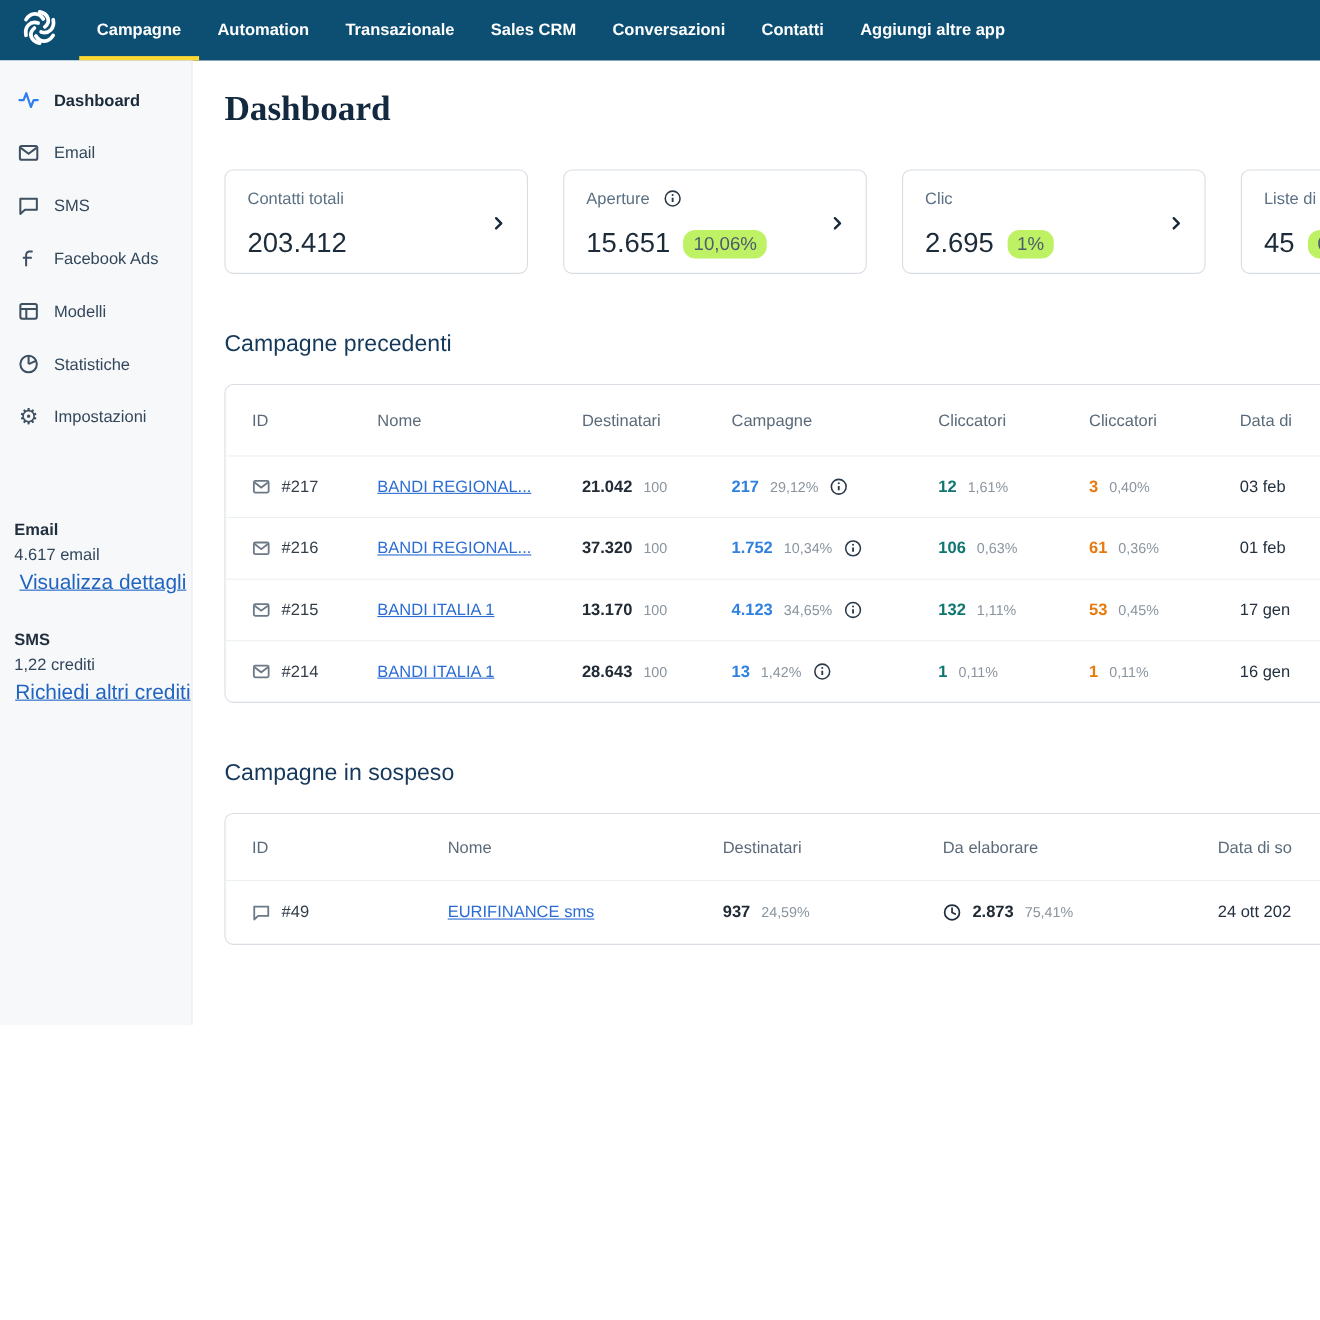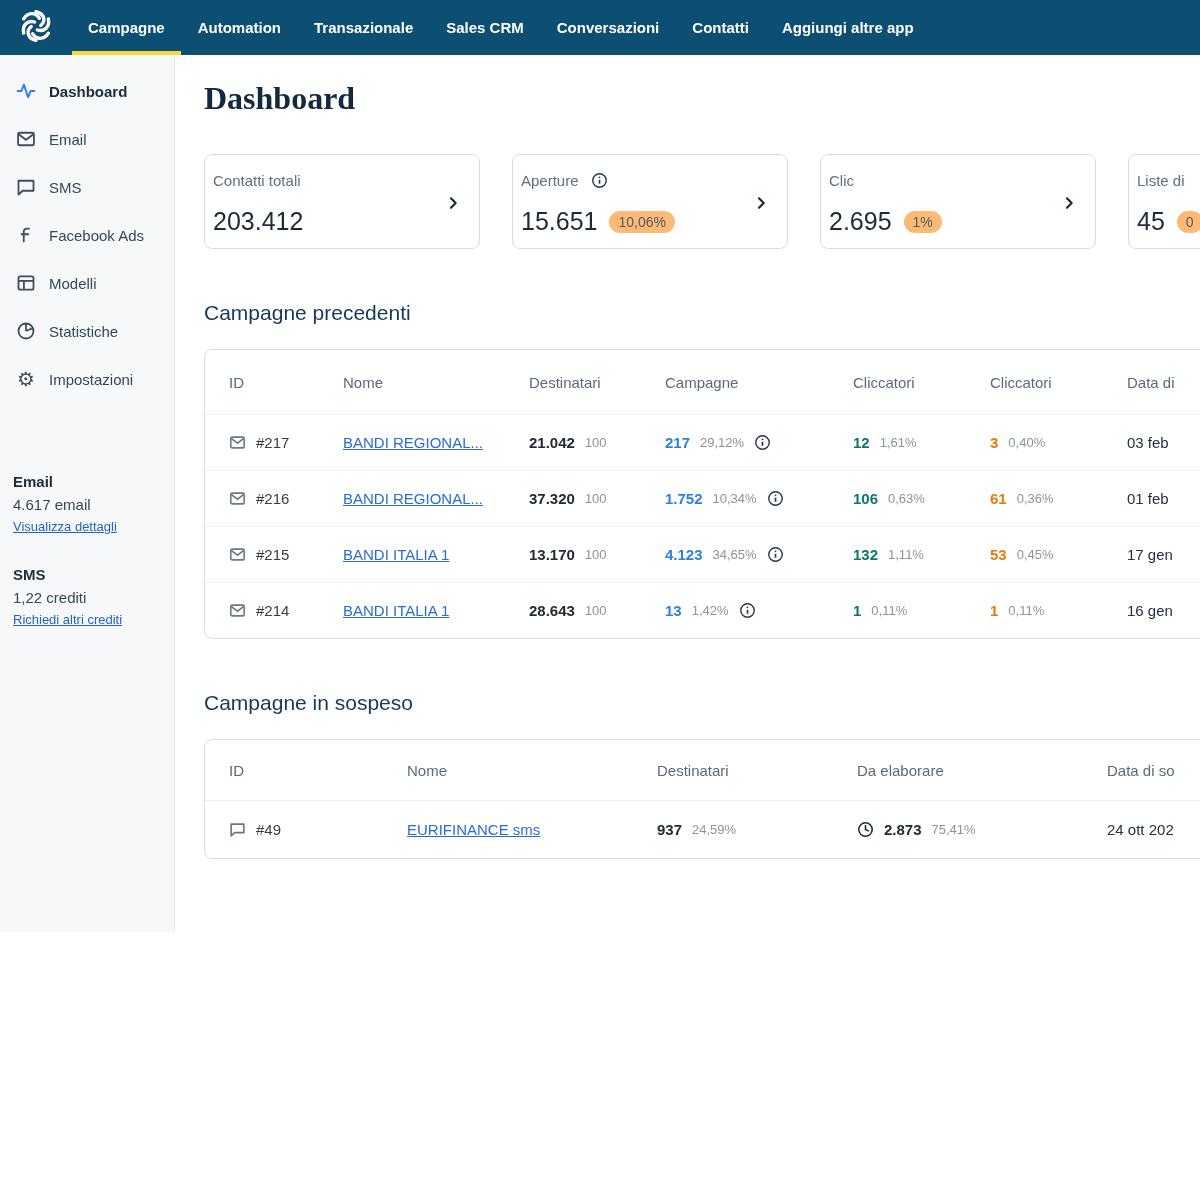"Contatti totali" .card { padding: 17px 8px -> 17px 20px }
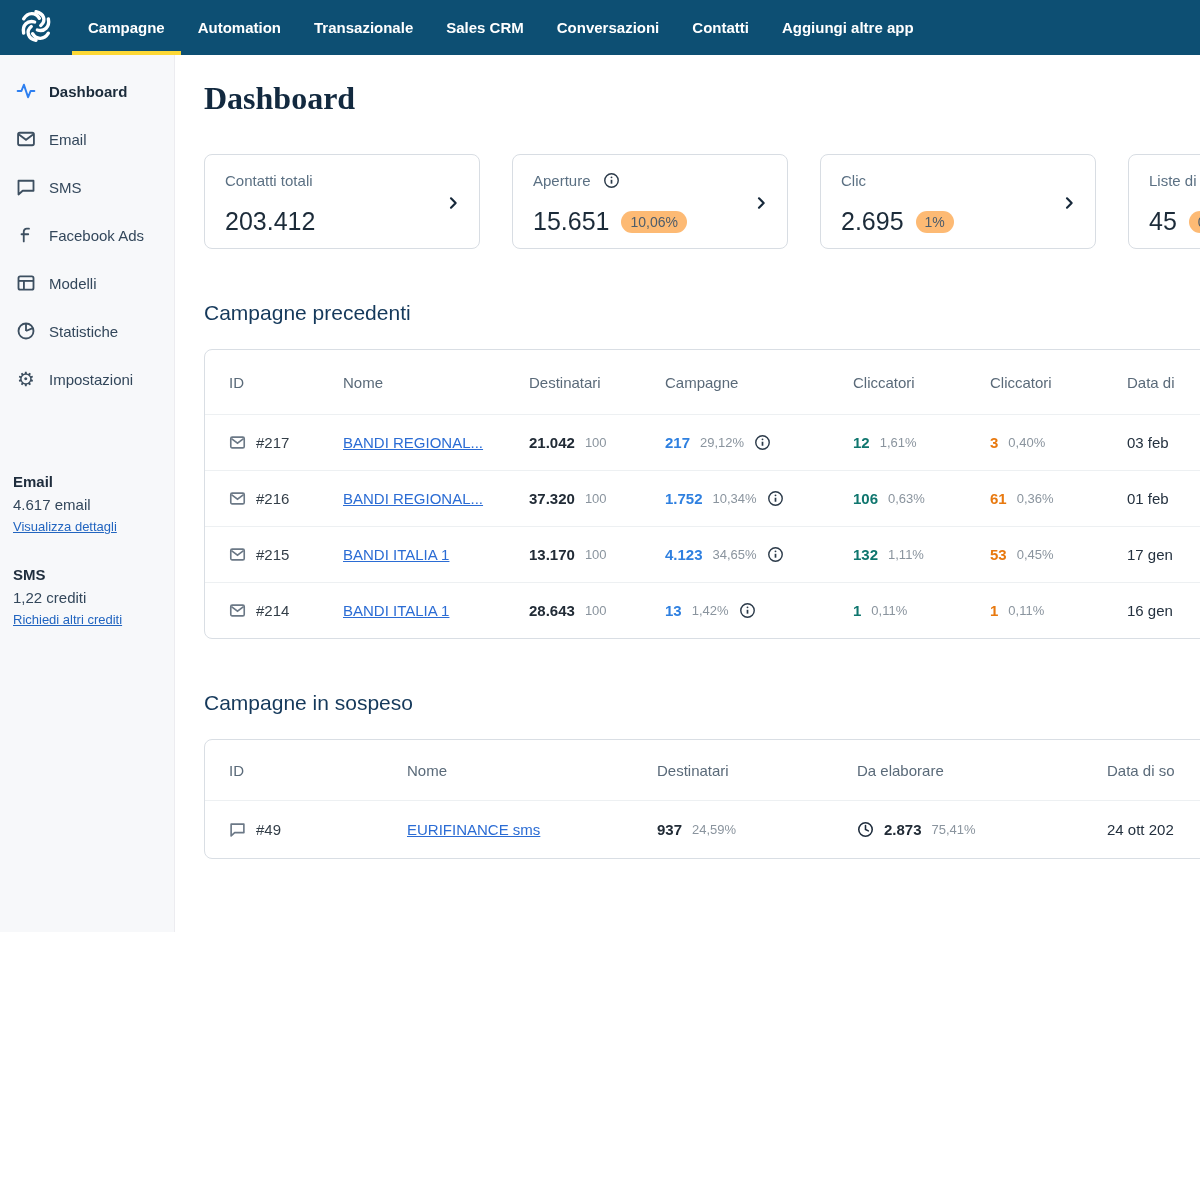"10,06%" .badge { background: #fdba74 -> #bef264; font-size: 14px -> 17px }
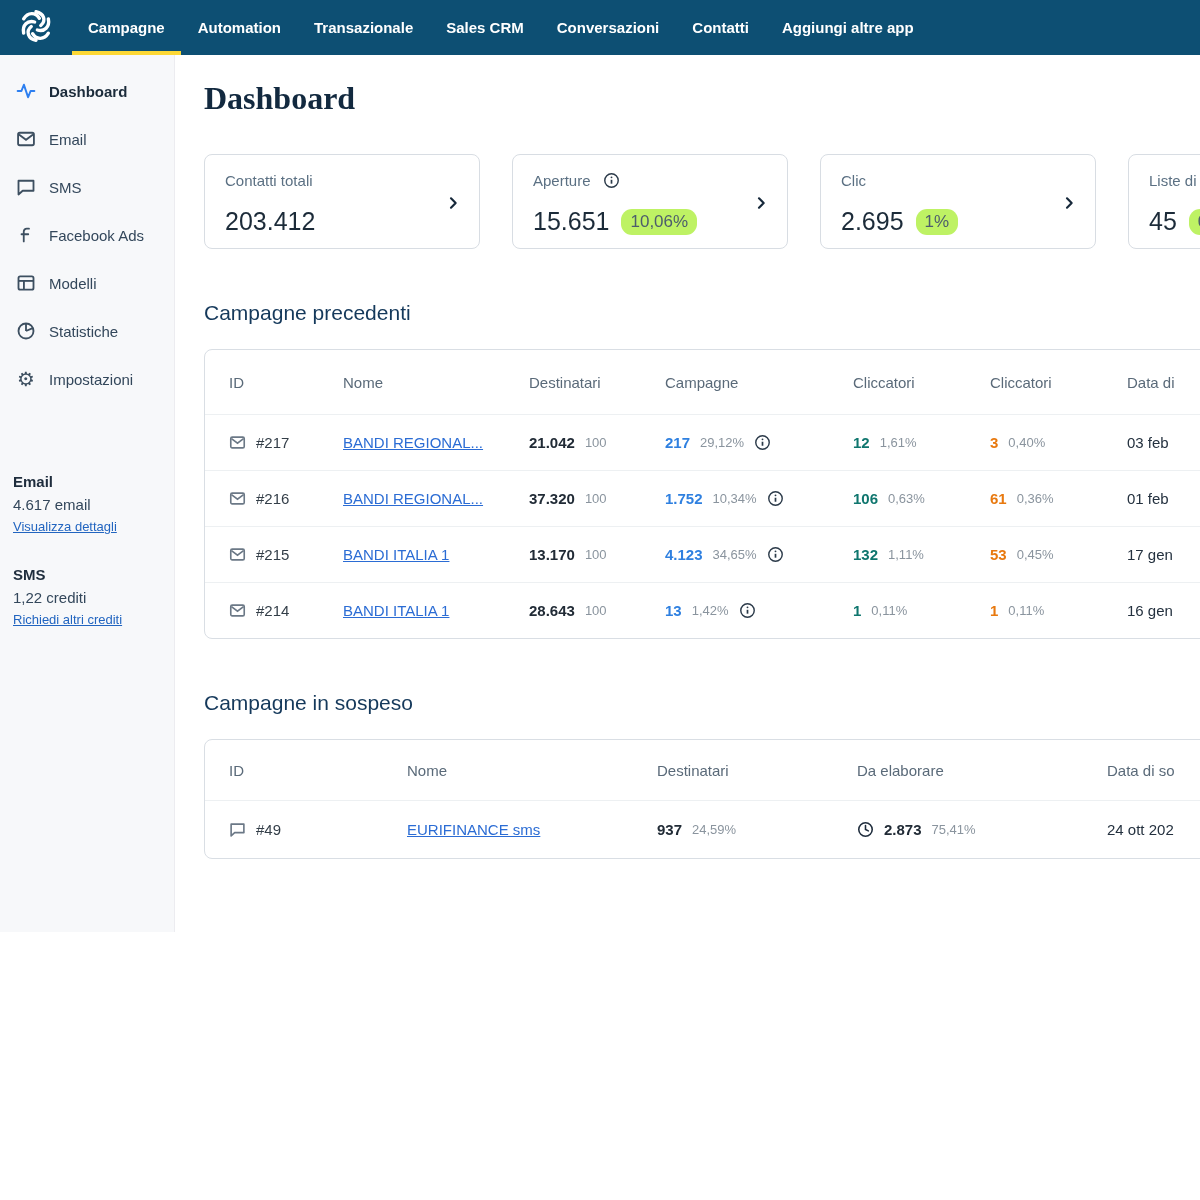"Visualizza dettagli" .ss-link { font-size: 13px -> 19px; text-align: none -> center }
